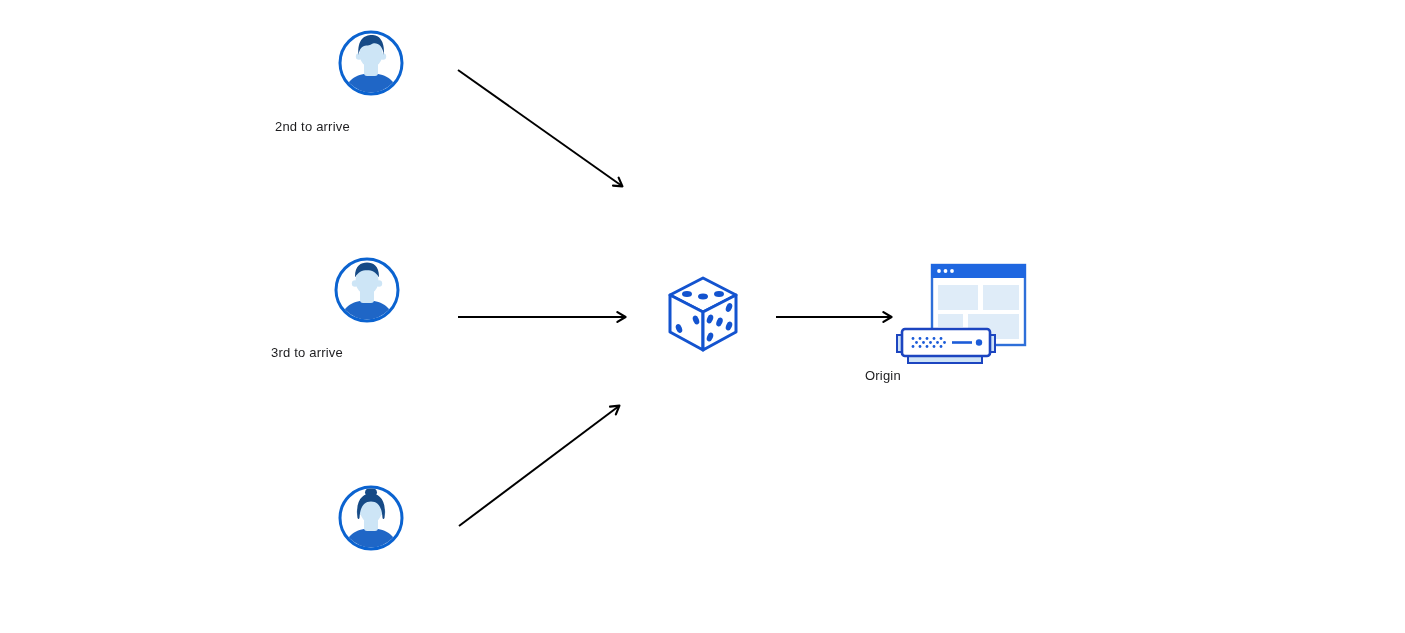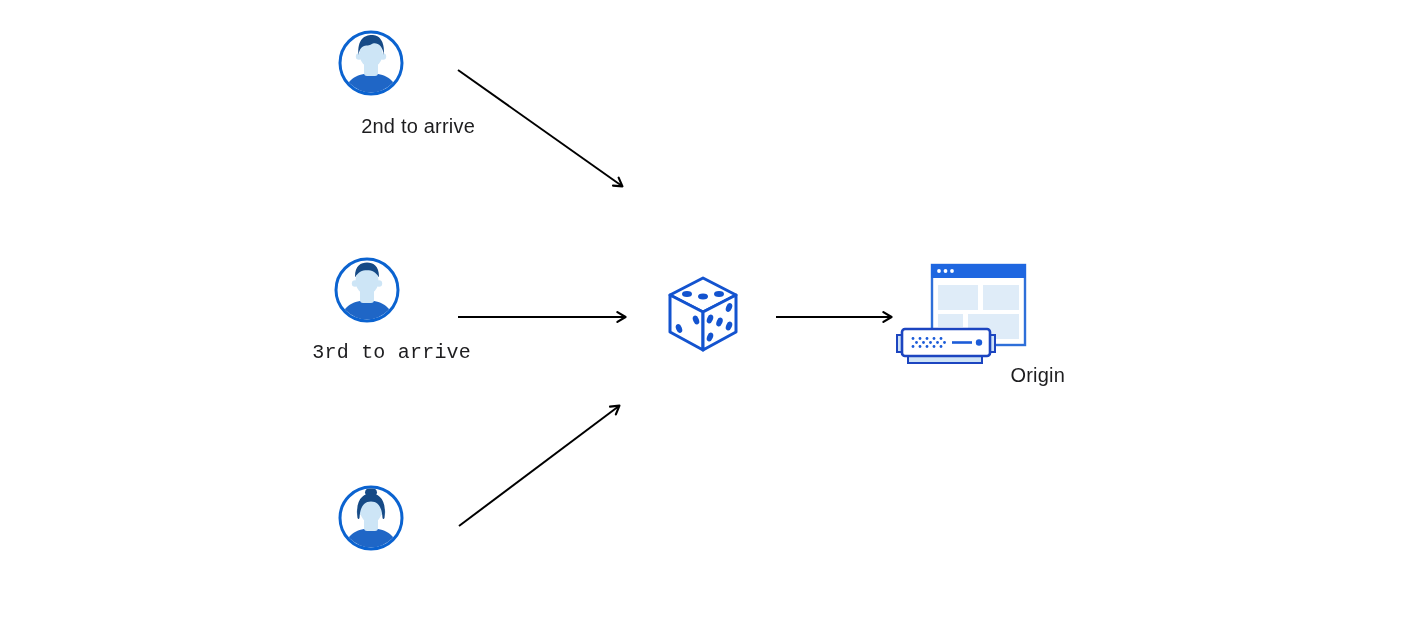"2nd to arrive" .node-label { font-size: 20px -> 13px; text-align: right -> left }
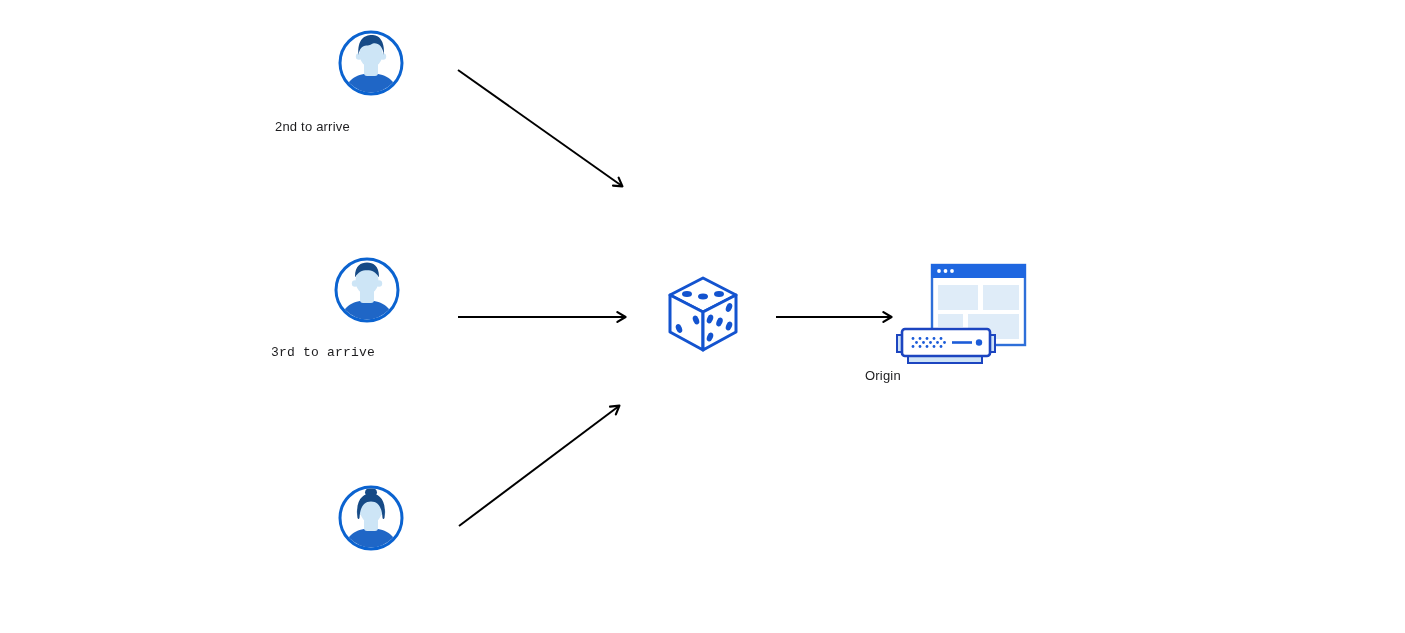"3rd to arrive" div.node-label { font-family: Liberation Mono, monospace -> none }
